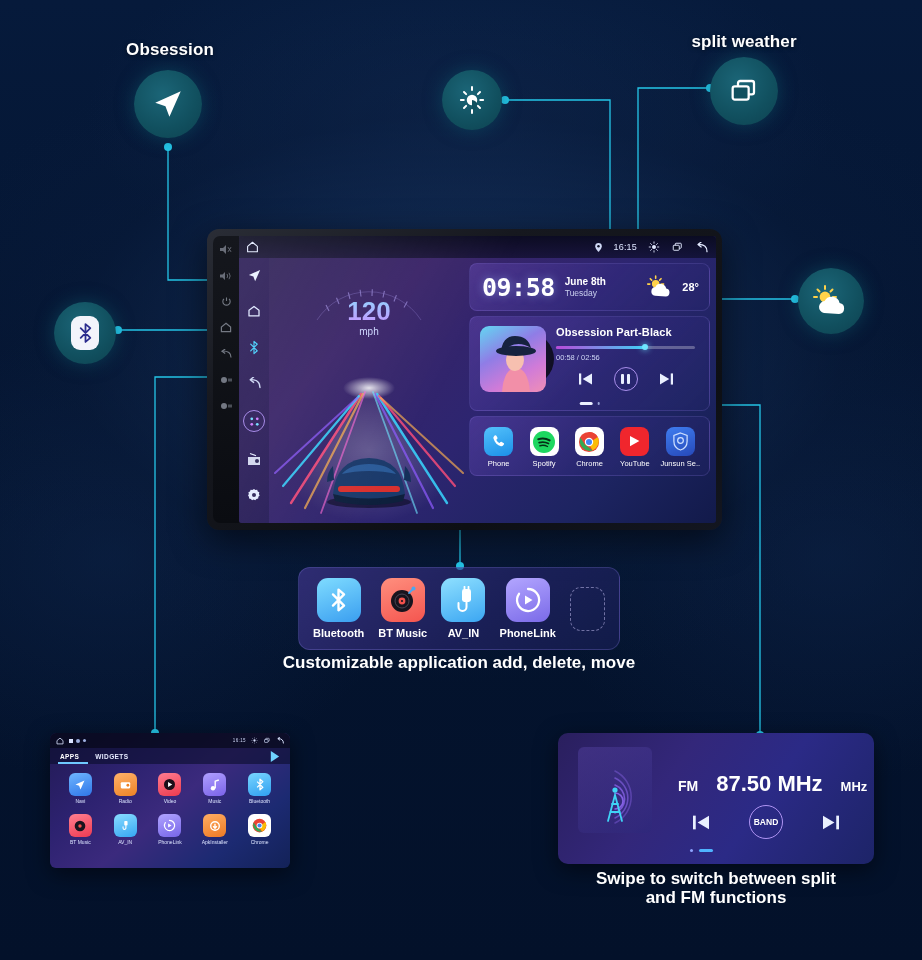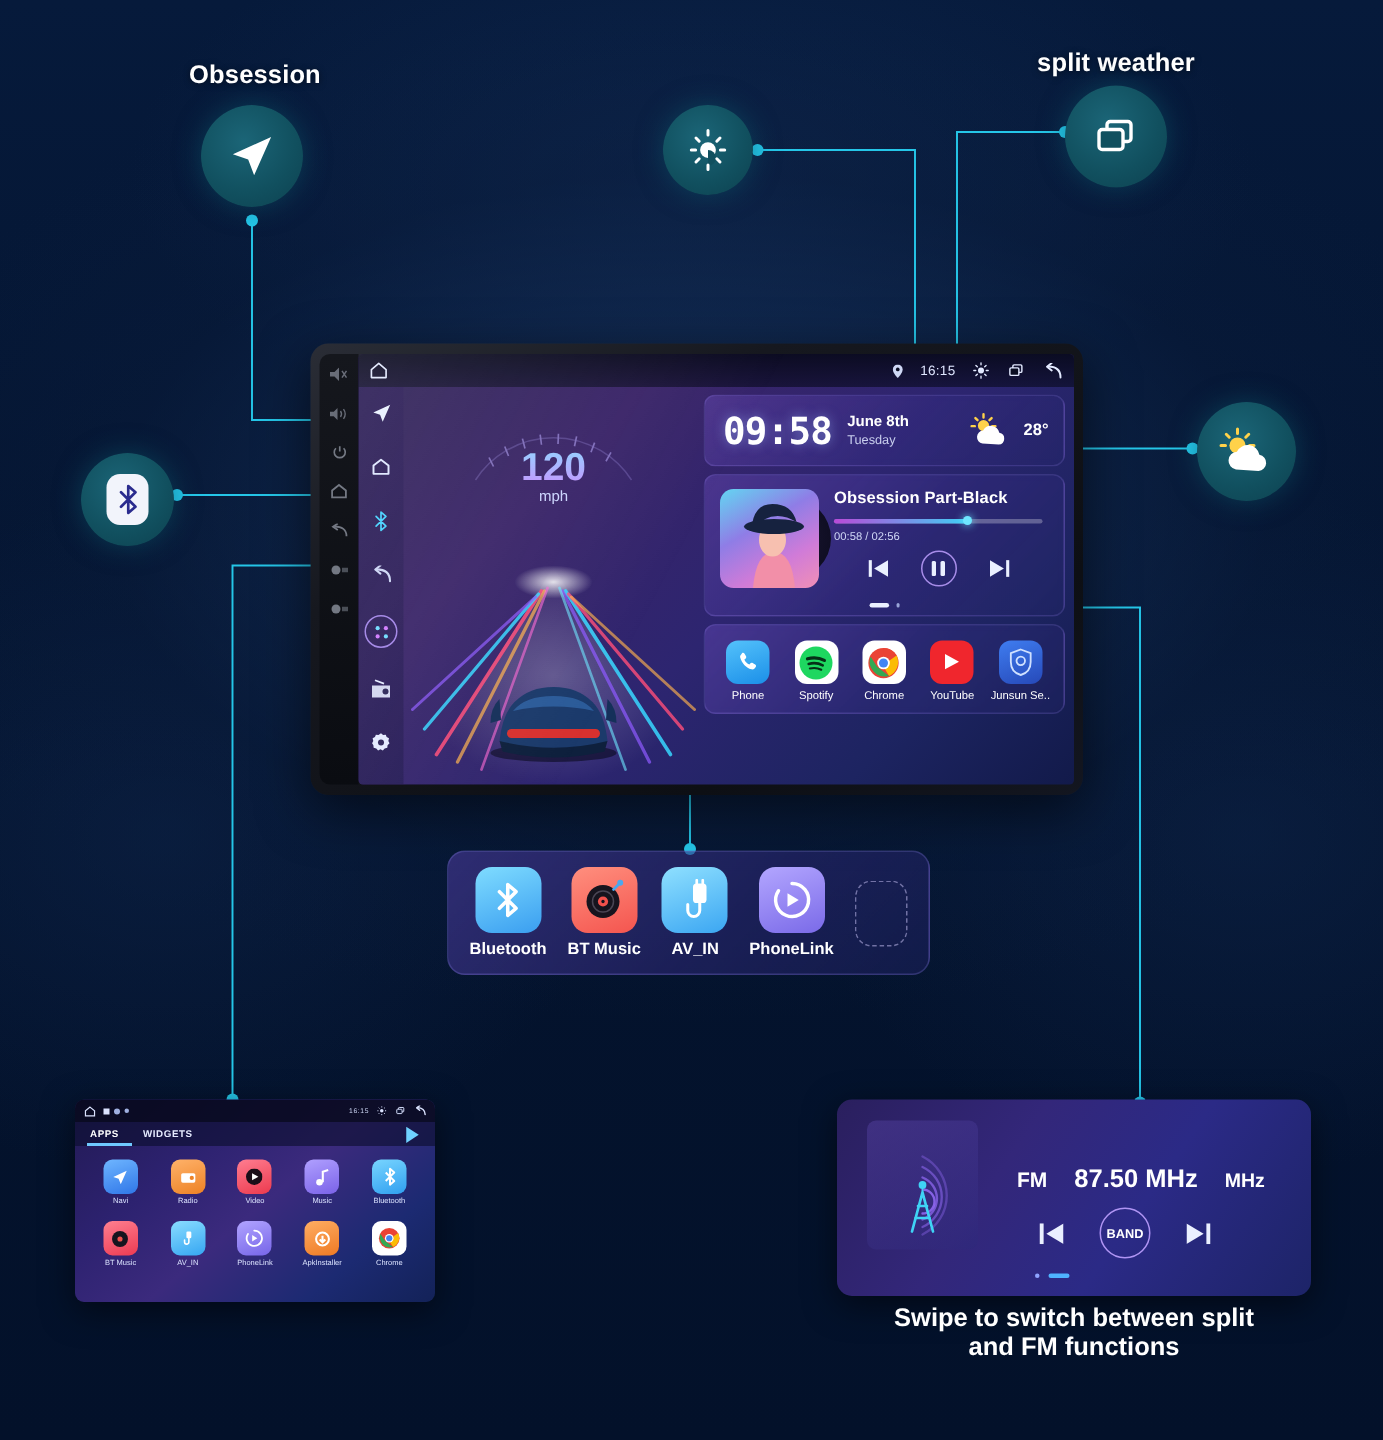"Customizable application add, delete," div.caption { html: none -> <div>Customizable application add, delete, move</div> }
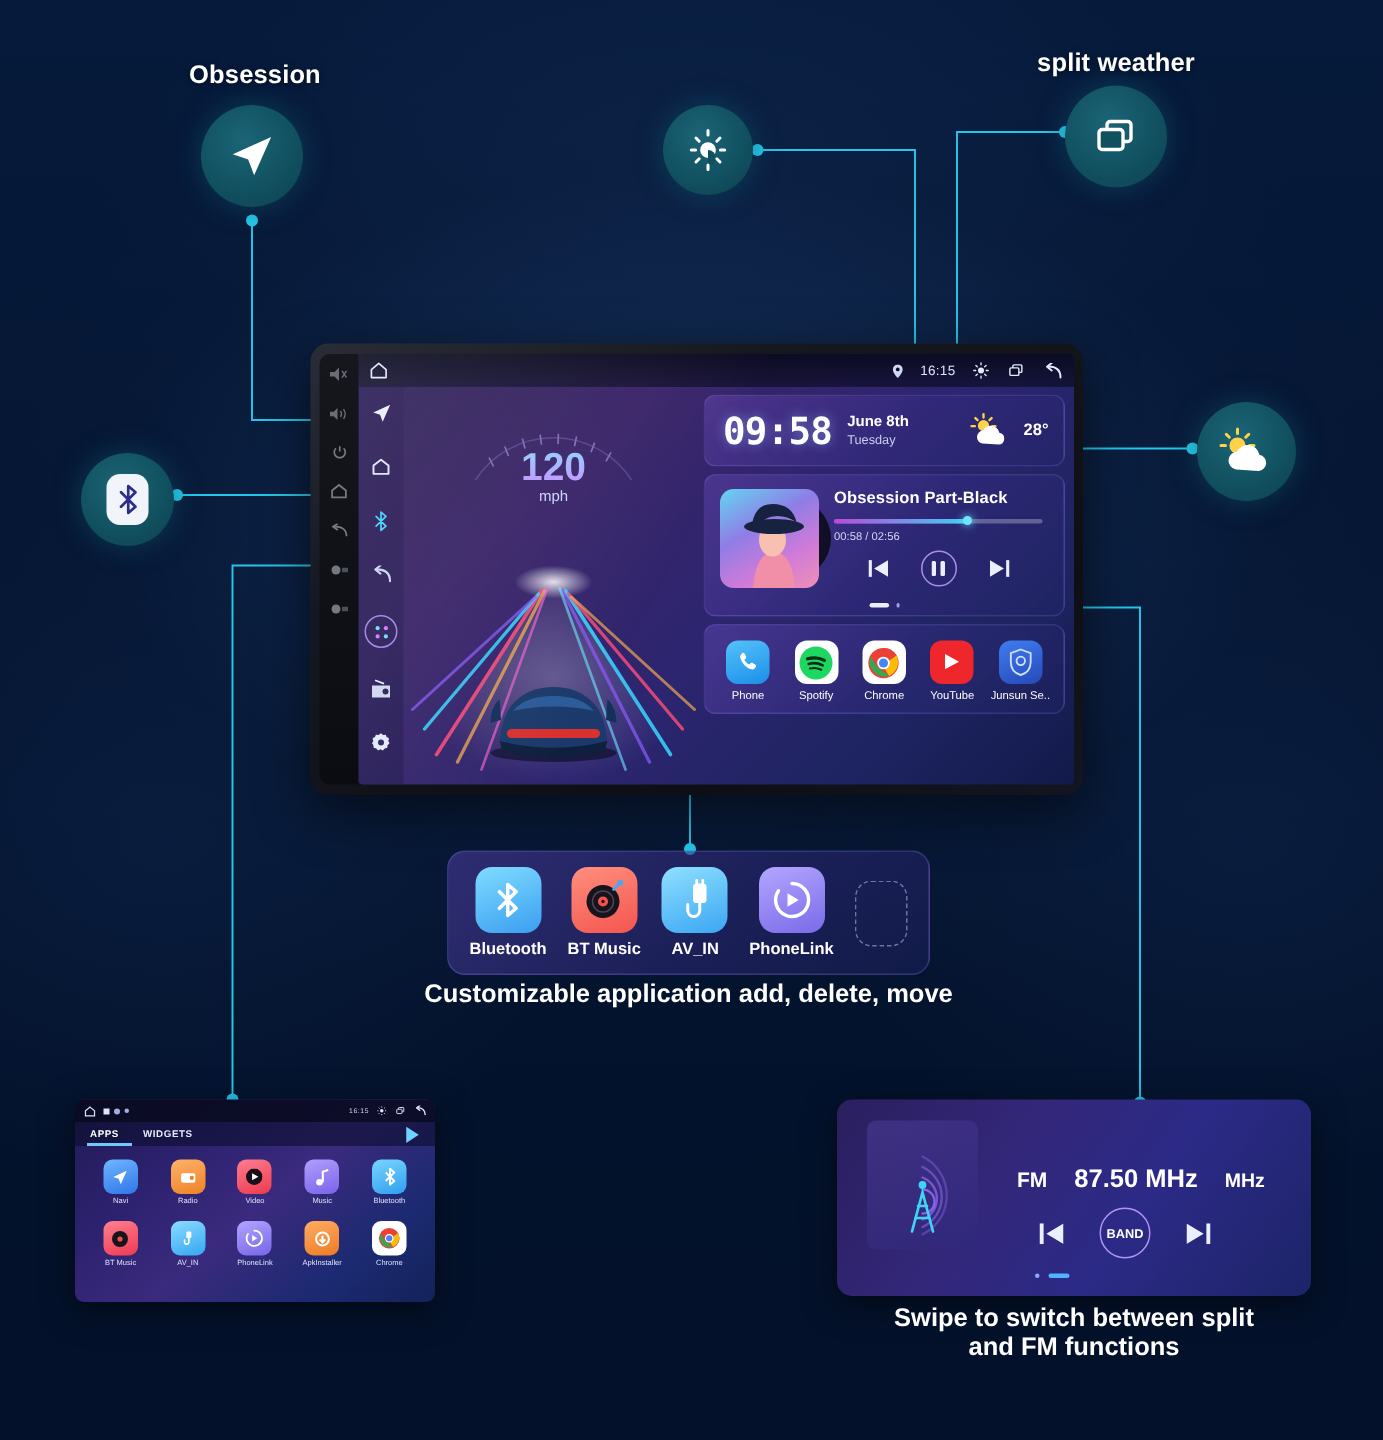"87.50 MHz" .fm-freq { font-size: 17px -> 22px }
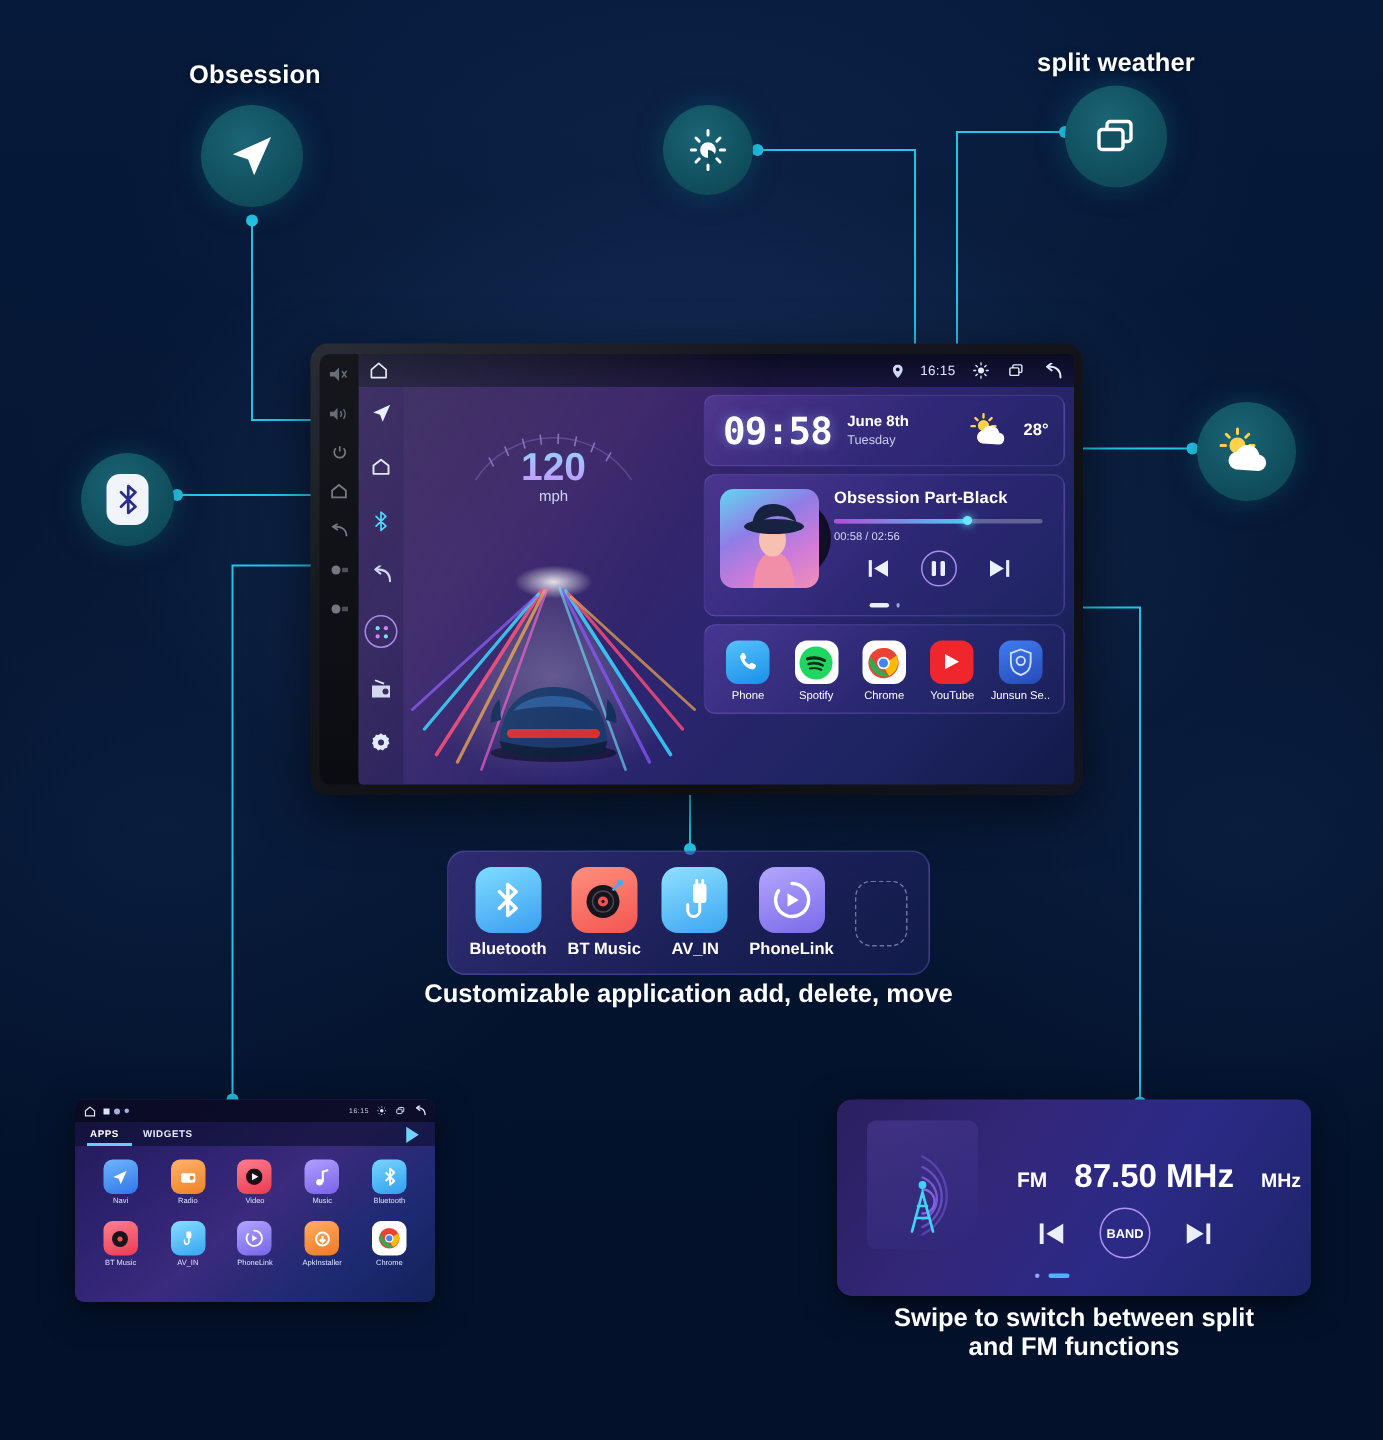"BAND" .fm-ctrls { gap: 24px -> 40px }
